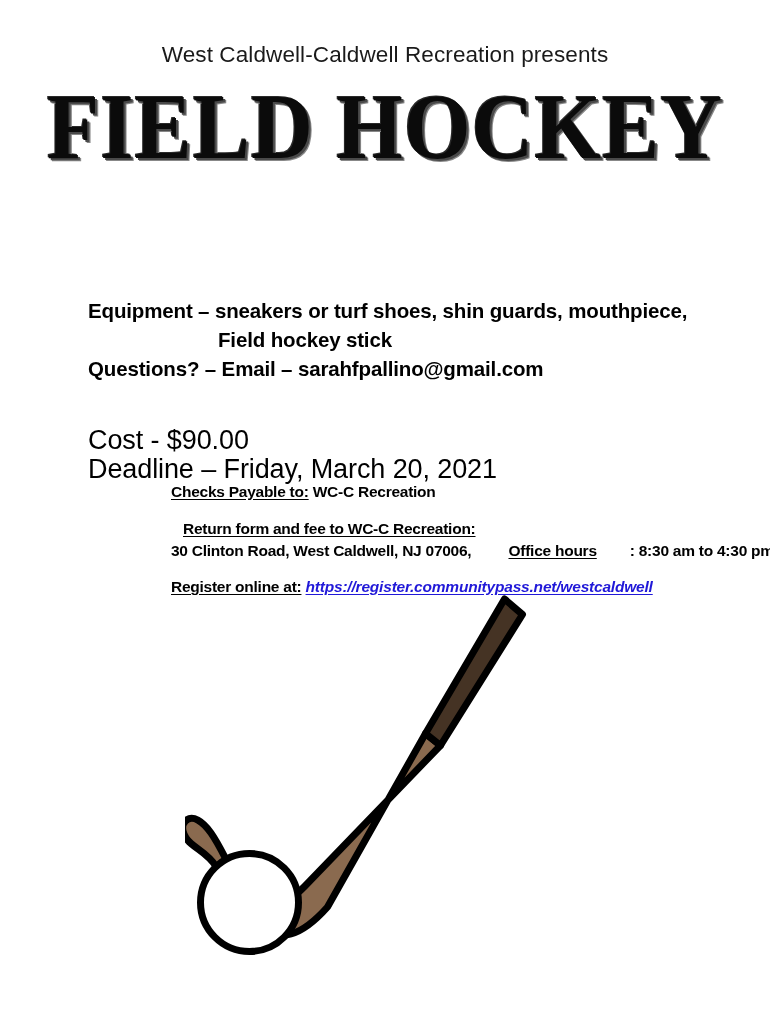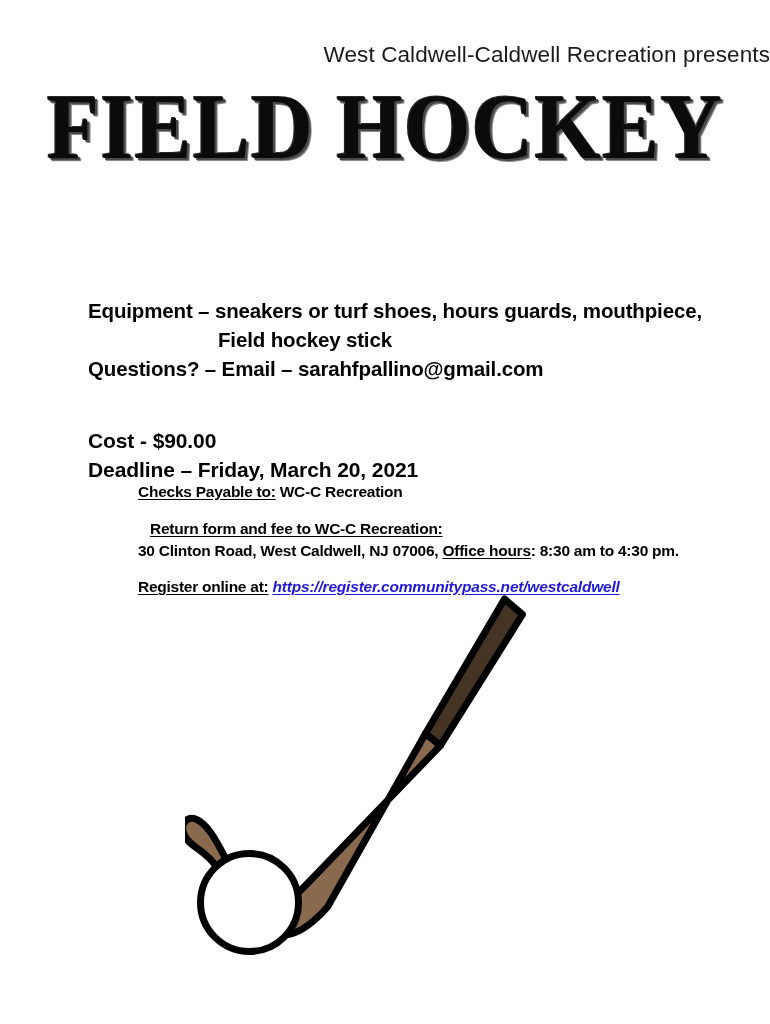"West Caldwell-Caldwell Recreation" .presents { text-align: right -> center }
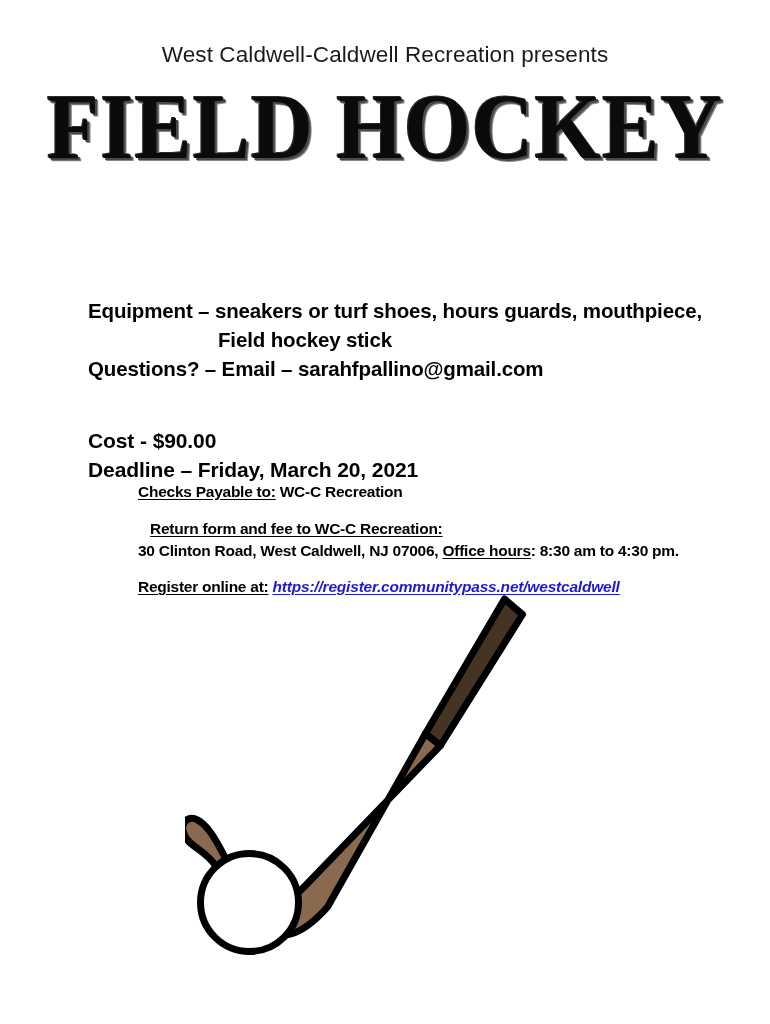"Equipment – sneakers or turf" div { text: hours -> shin }
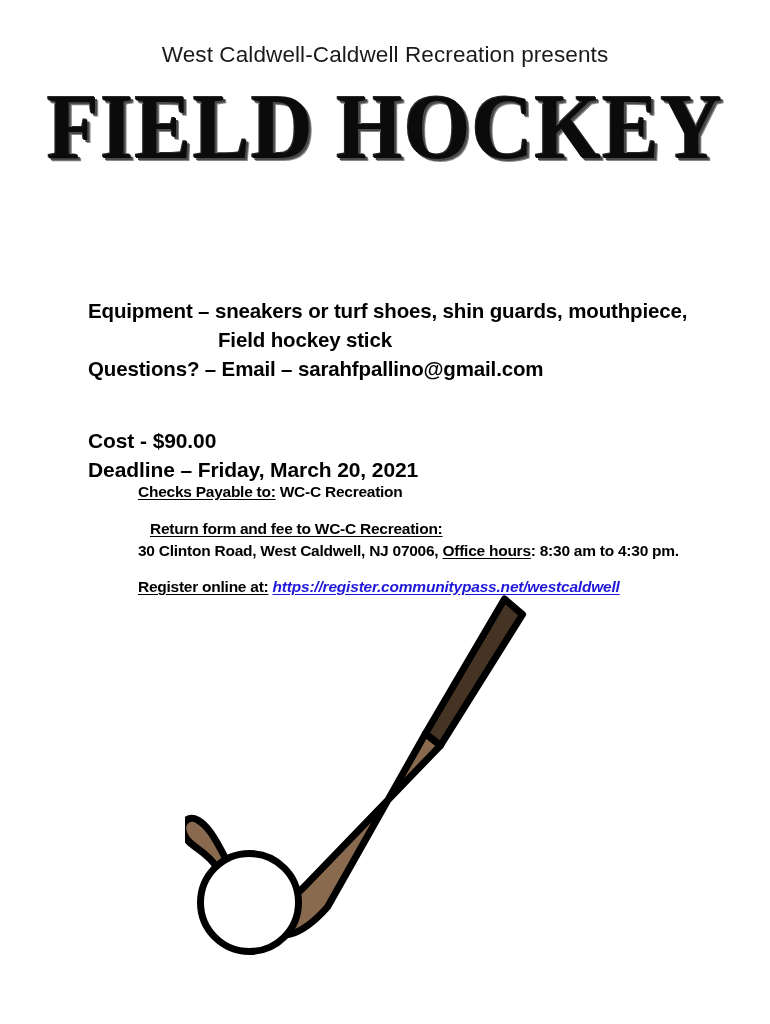"Cost - $90.00" .costblock { font-size: 21px -> 27px; font-weight: 700 -> 400 }
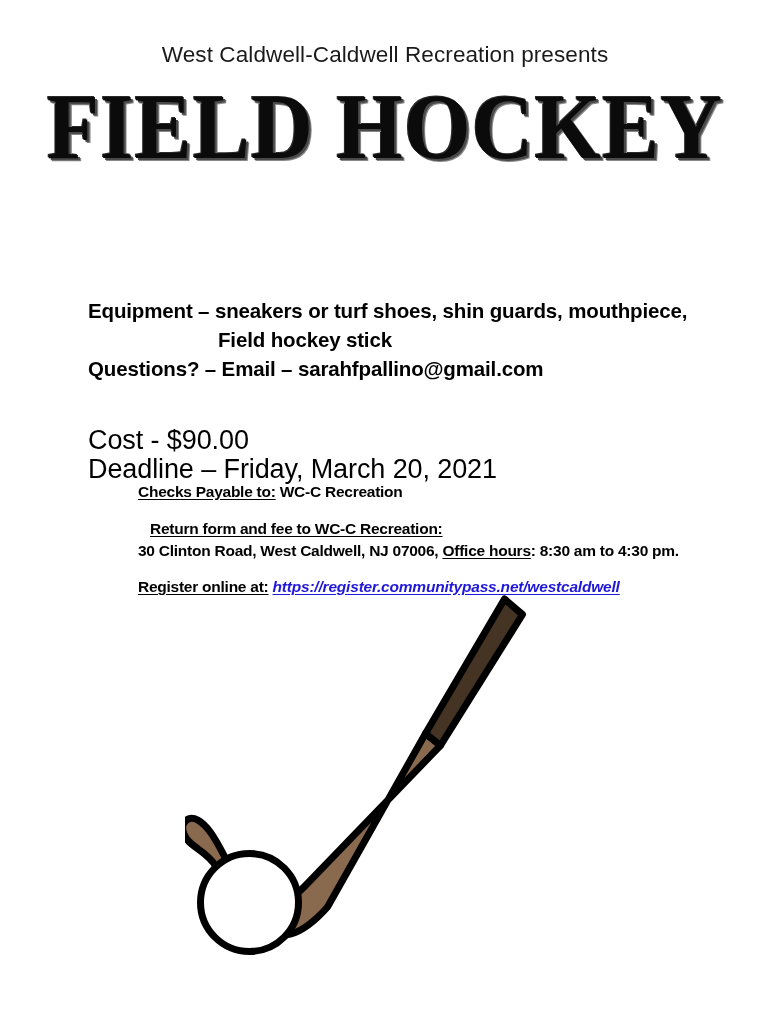"Checks Payable to:" .b { margin-left: none -> 33px }
